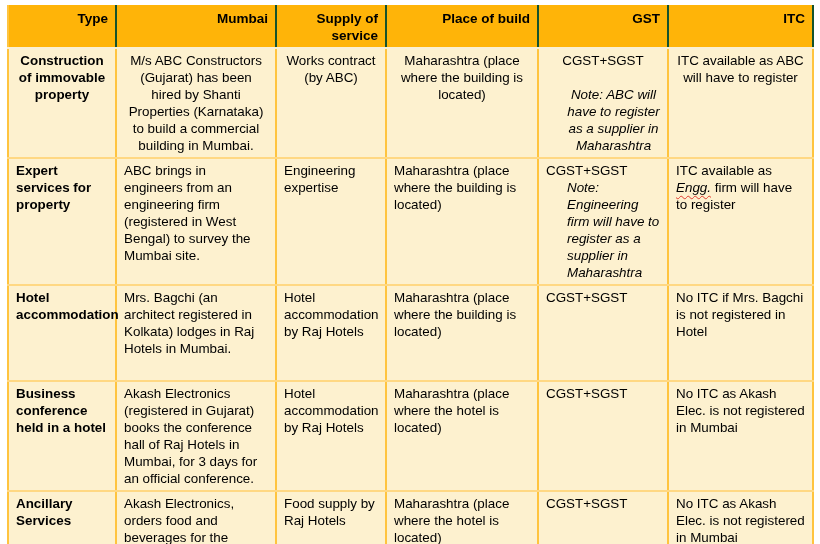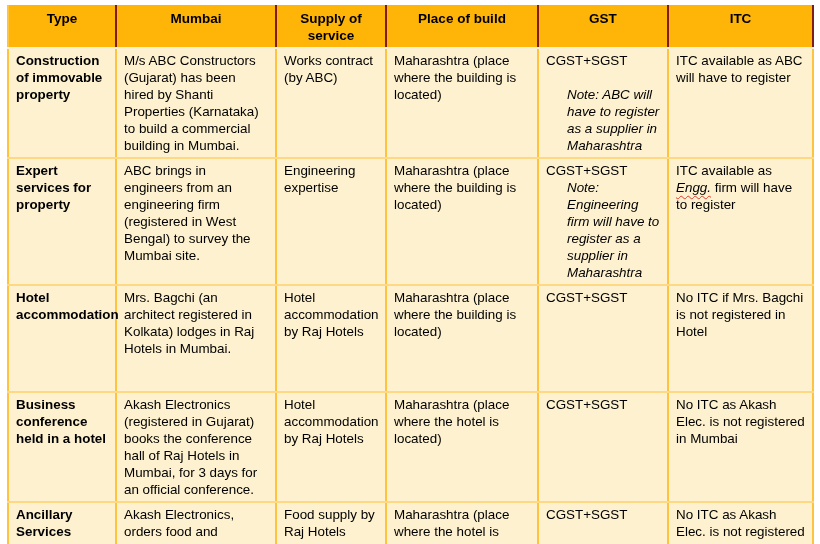"Type" th { border-right: 2px solid #7f1d1d -> 2px solid #14532d; text-align: center -> right }
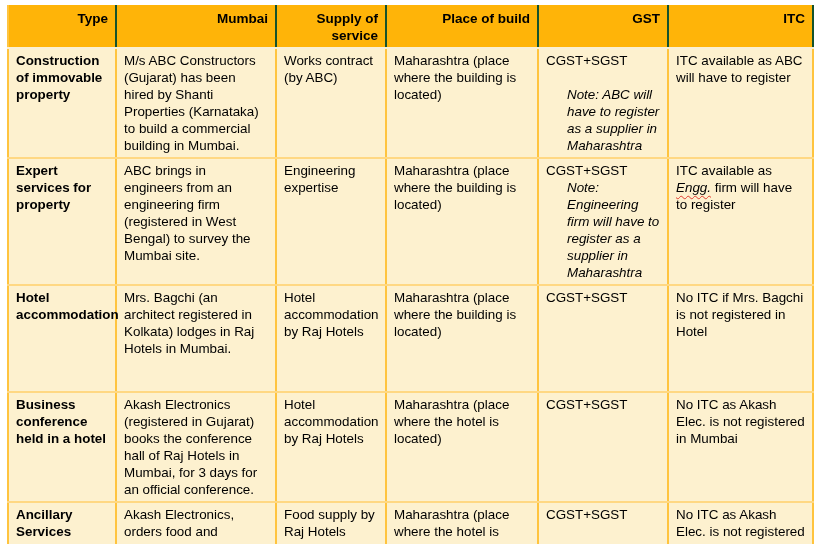"Construction of immovable property" tr.r0 { text-align: none -> center }
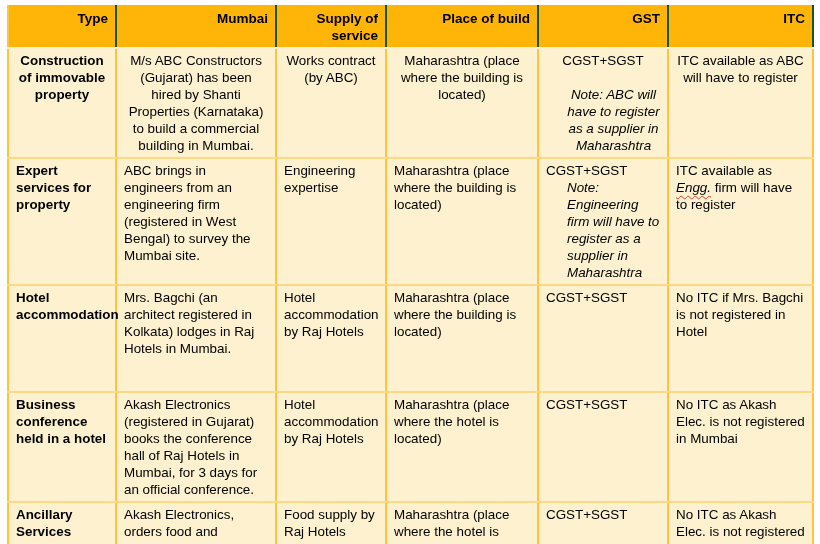"Hotel accommodation" tr.r2 { height: 107px -> 96px }
